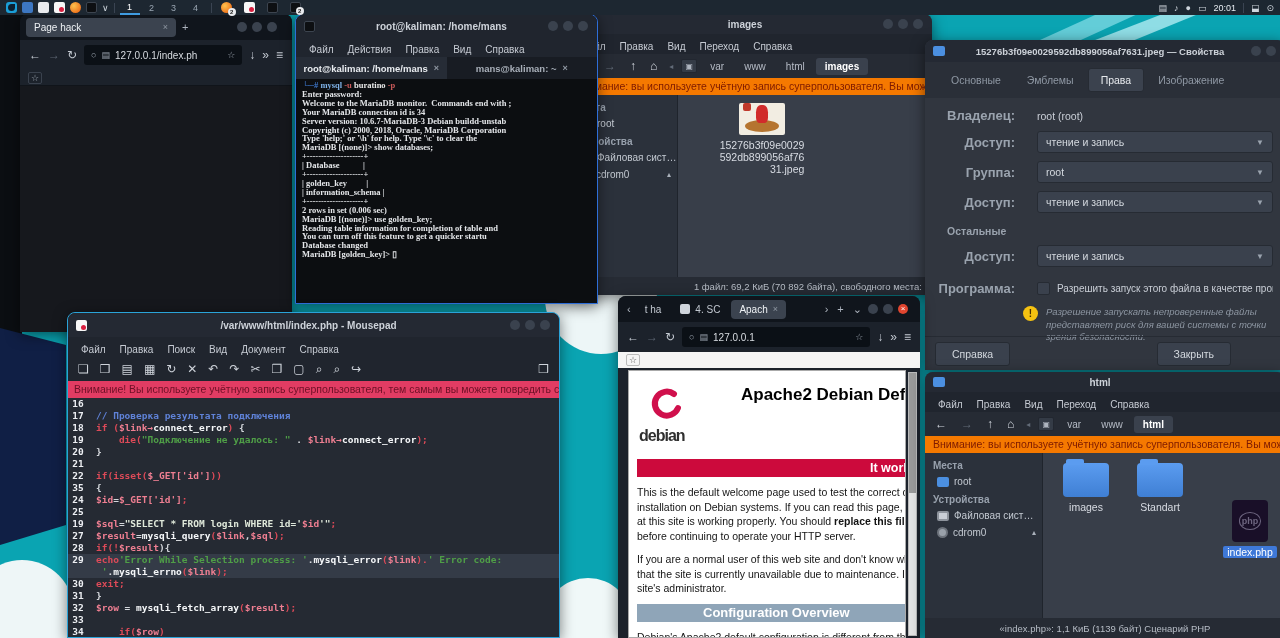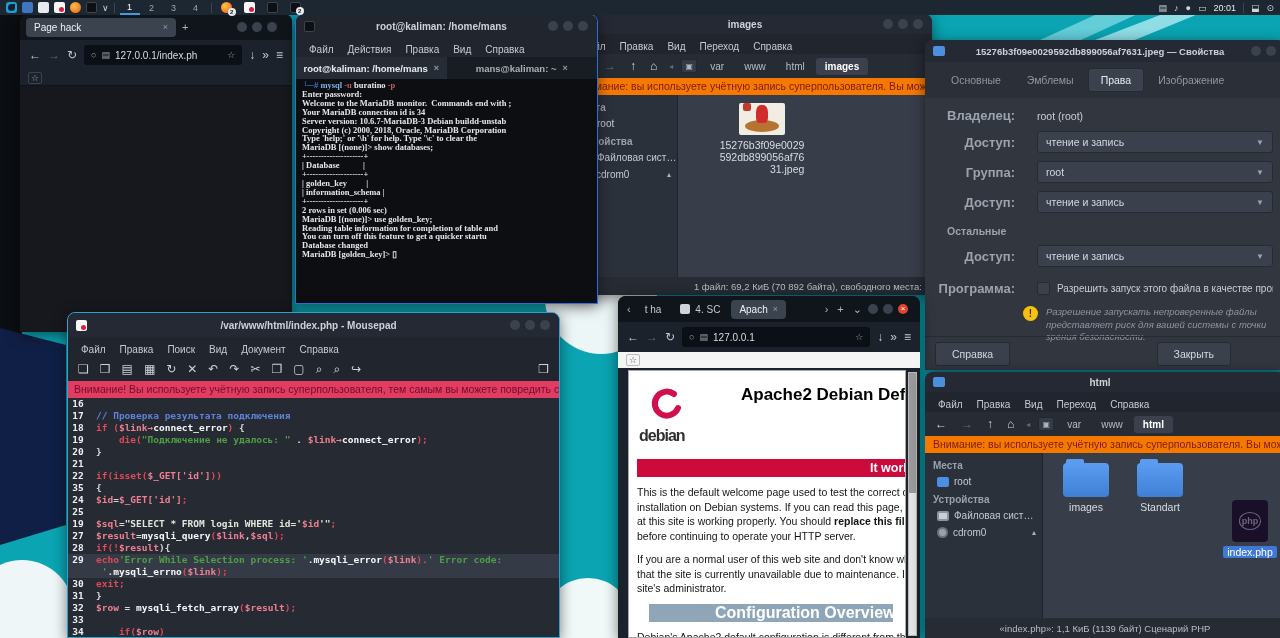"Configuration Overview" .abar-blue { font-size: 16px -> 13px; margin: 8px 12px -> 8px 0 }
